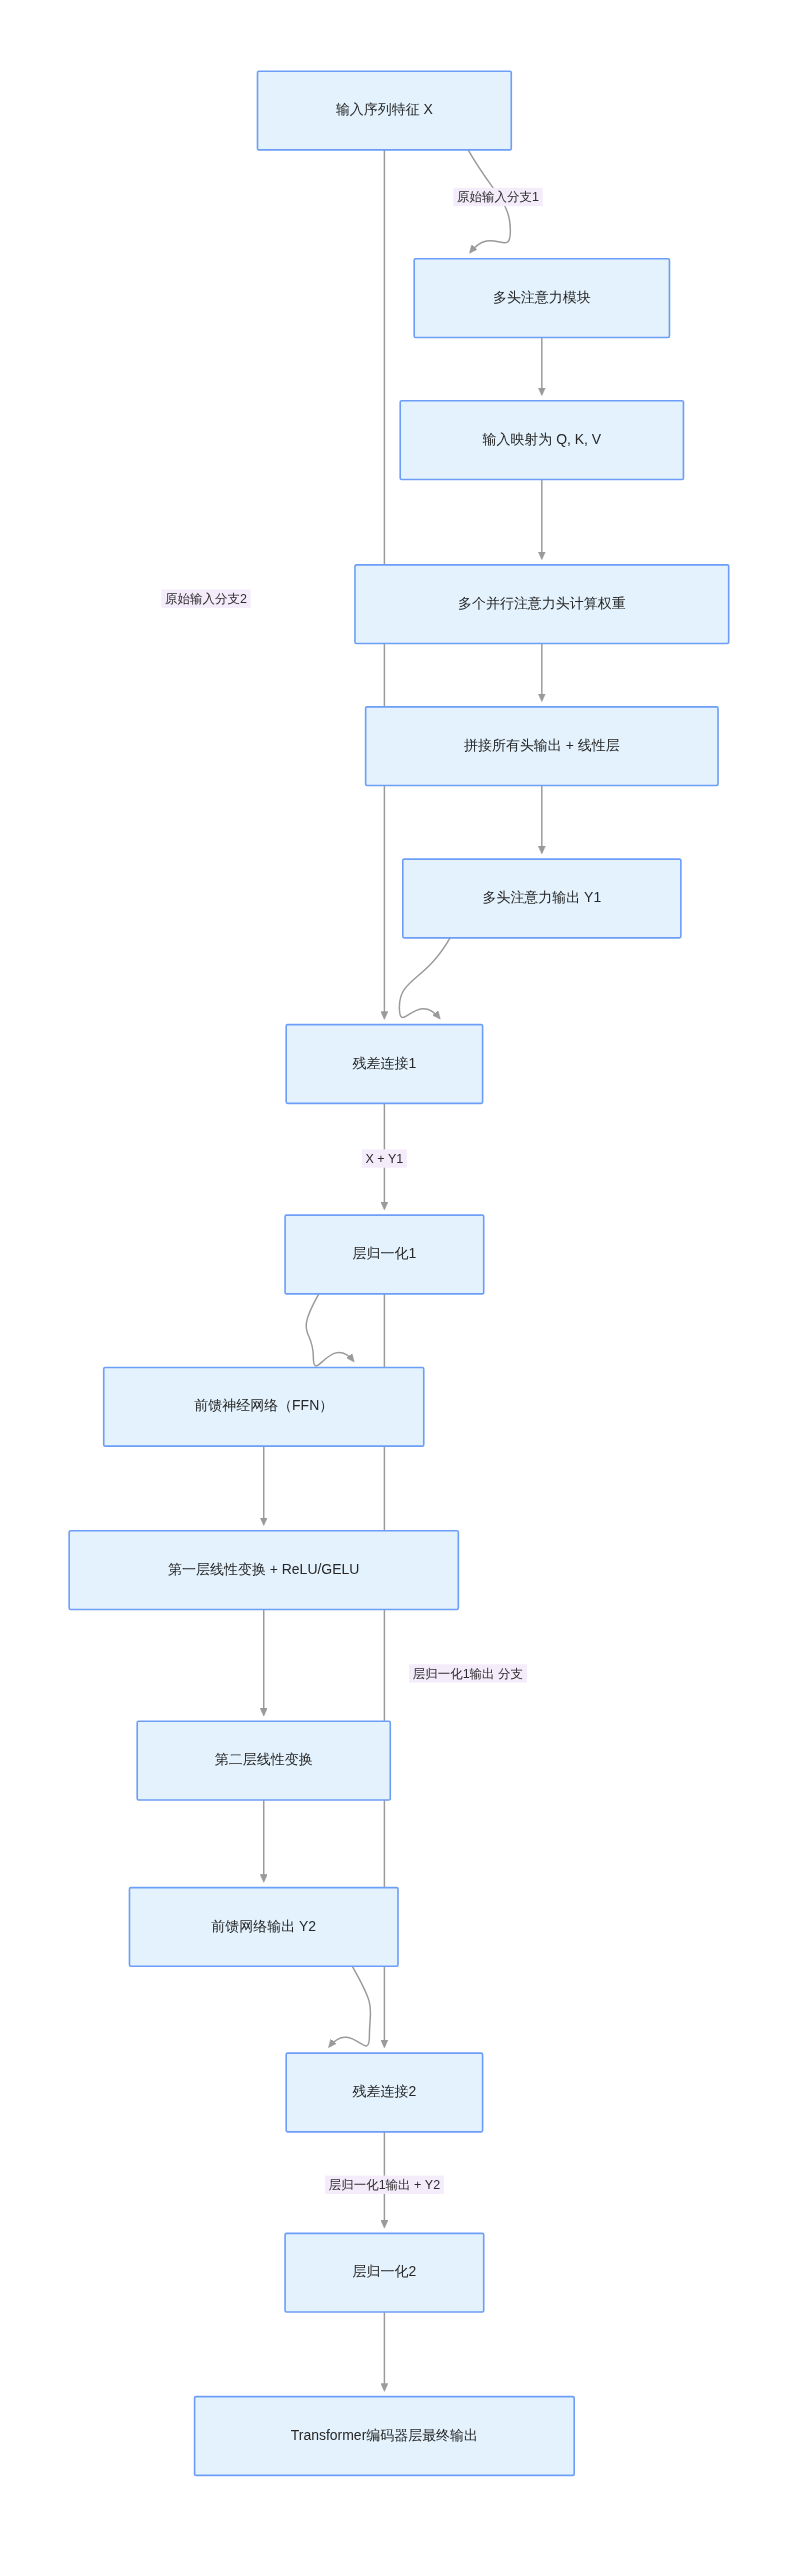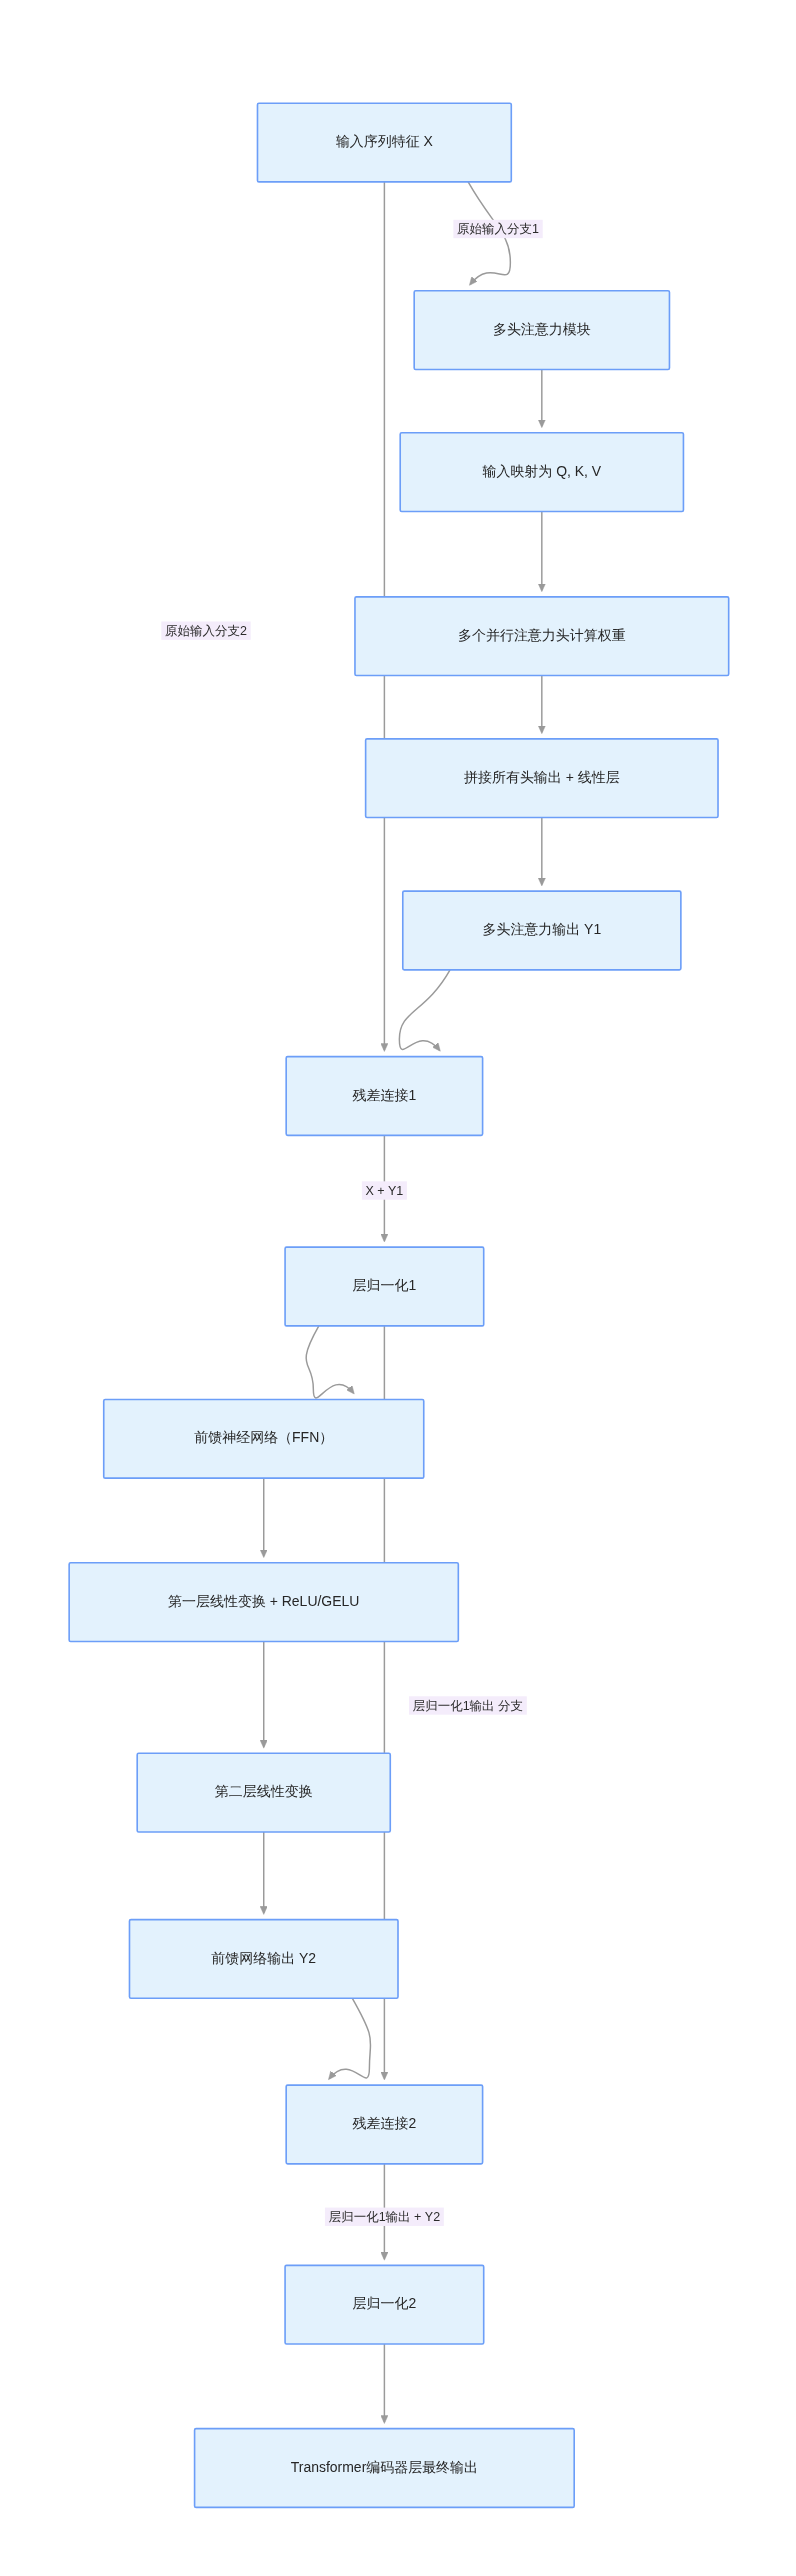"输入序列特征 X" #stage { margin-top: 32px -> none }
